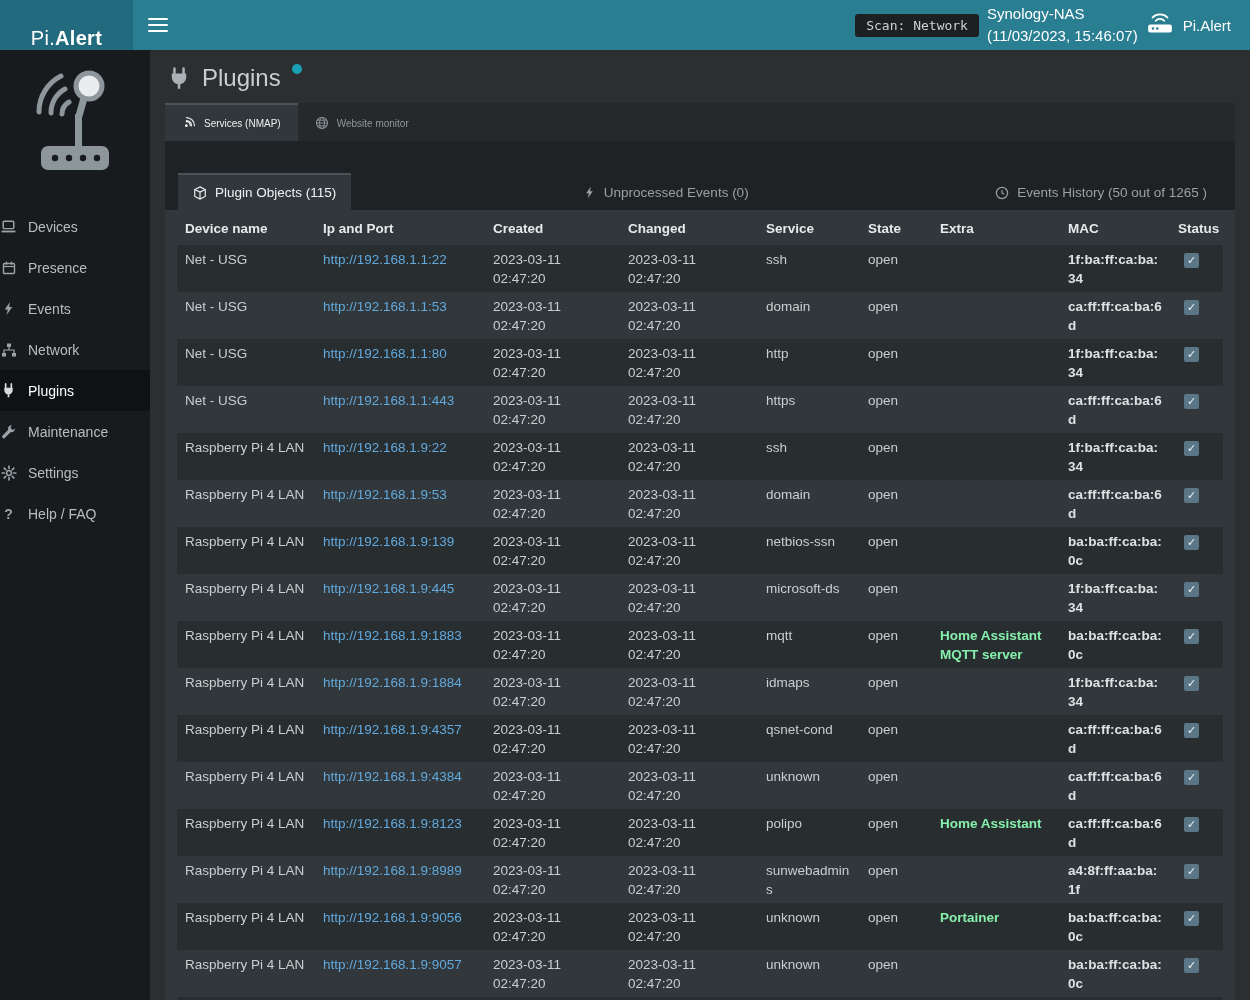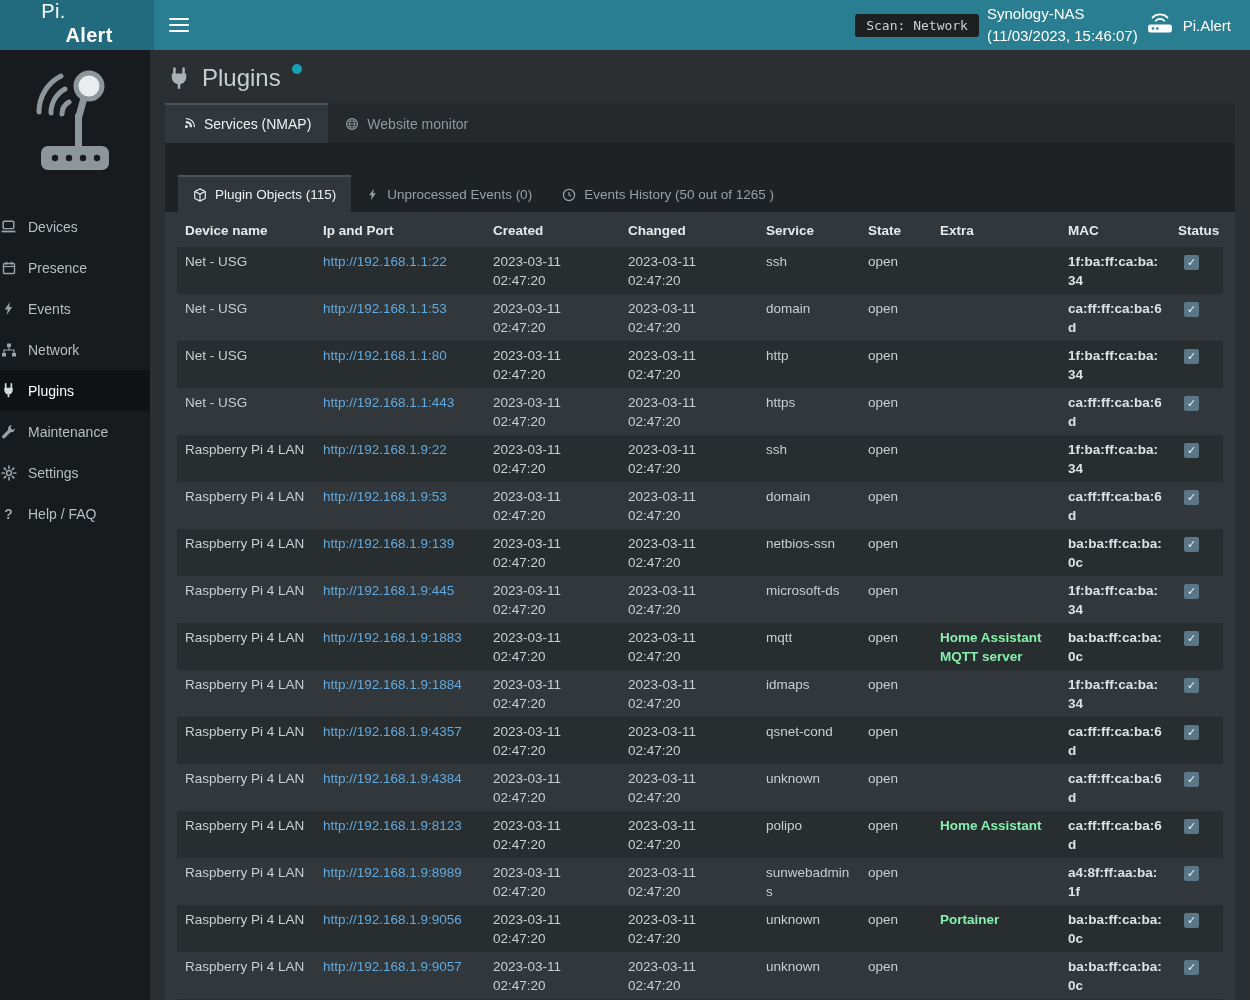"Pi." .brand { align-items: flex-start -> flex-end; width: 154px -> 133px }
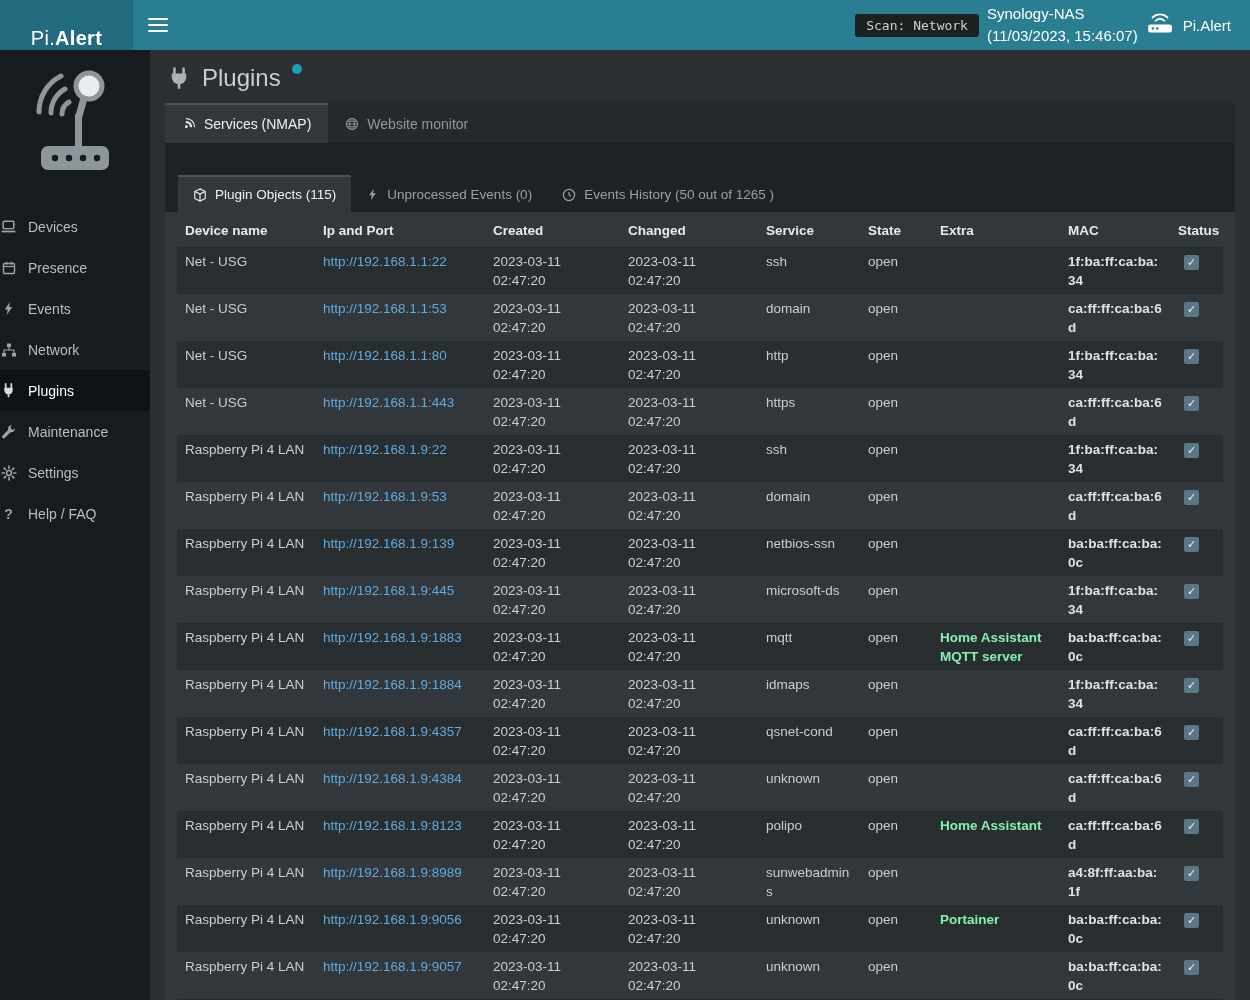"Services (NMAP)" .otab { font-size: 14px -> 10px }
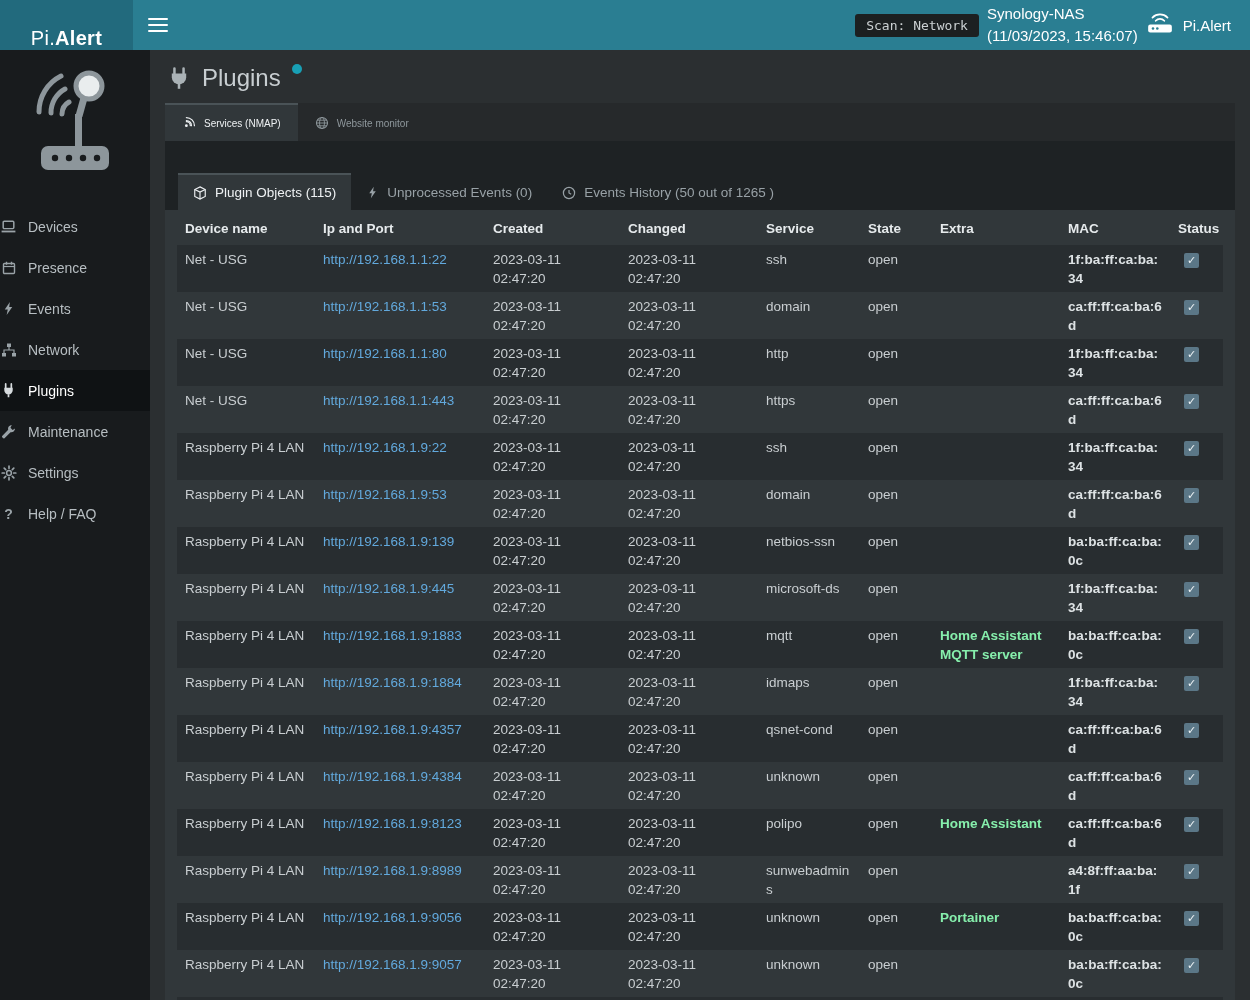"Plugin Objects (115)" .inner-tabbar { justify-content: none -> space-between }
